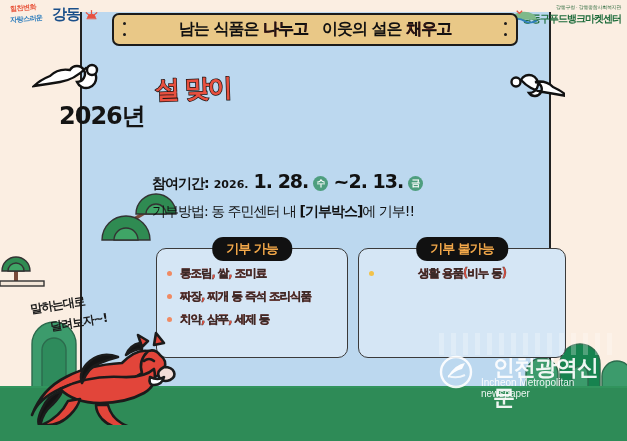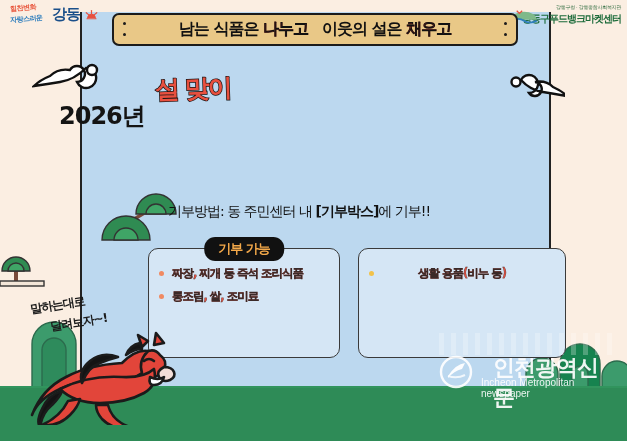"참여기간: 2026. 1. 28. 수" div.info-period { html: none -> <div> <span>참여기간:</span> <span>2026.</span> <span>1. 28.</span> <span>수</span> <span>~</span><span>2. 13.</span> <span>금</span> </div> }
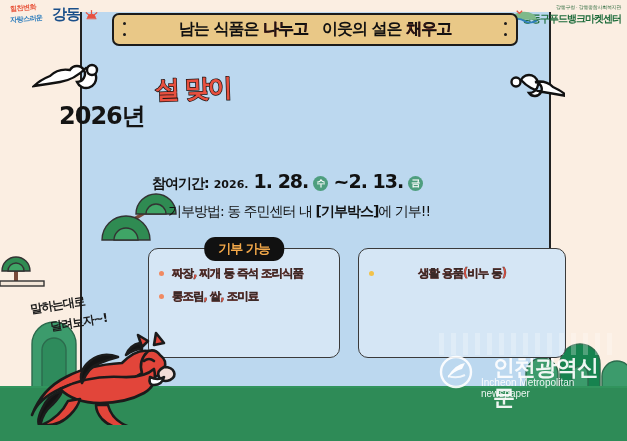"기부방법: 동 주민센터 내 [기부박스]에" .info-method { margin-left: 16px -> none }
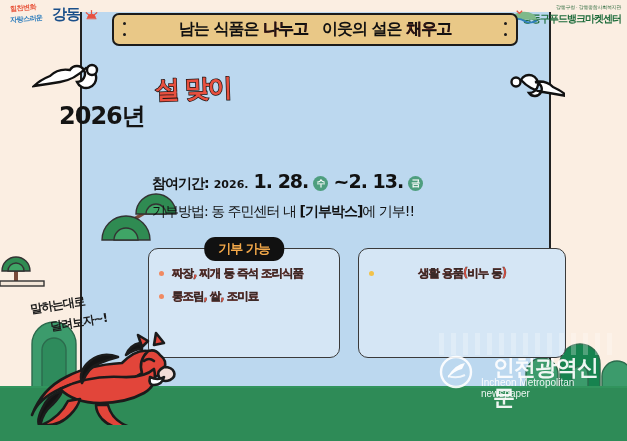"기부 가능" .ibox.left { left: 148px -> 156px }
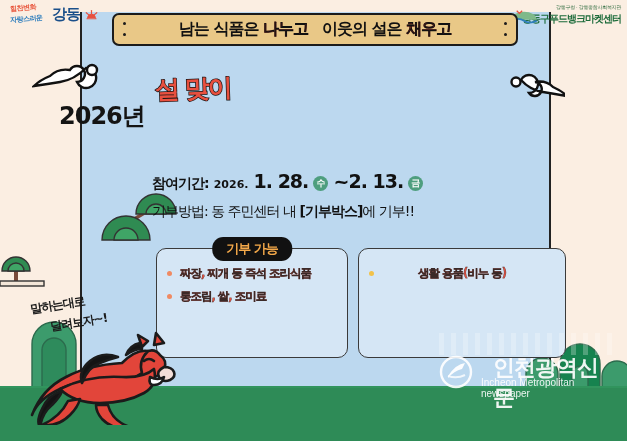"기부 불가능" div.ibox-title { html: none -> <div>기부 불가능</div> }
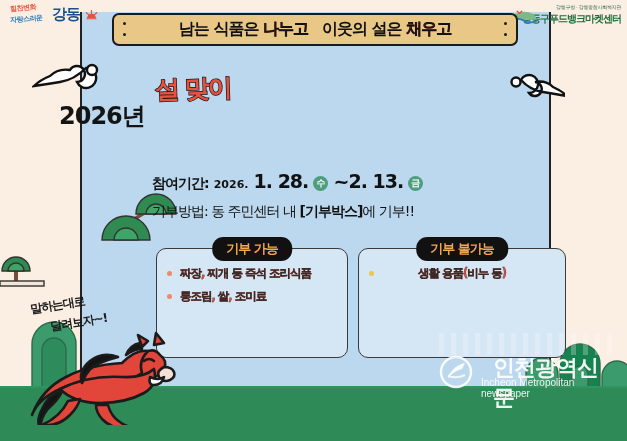"짜장, 찌개 등 즉석 조리식품" li { order: before "통조림, 쌀, 조미료" -> after "통조림, 쌀, 조미료" }
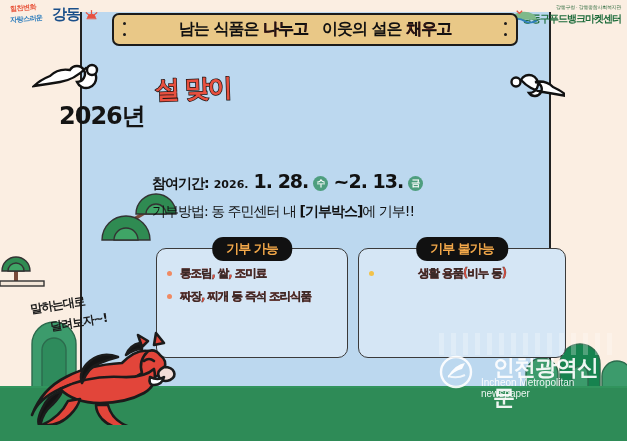"치약, 샴푸, 세제 등" li { html: none -> <li>치약, 샴푸, 세제 등</li> }
